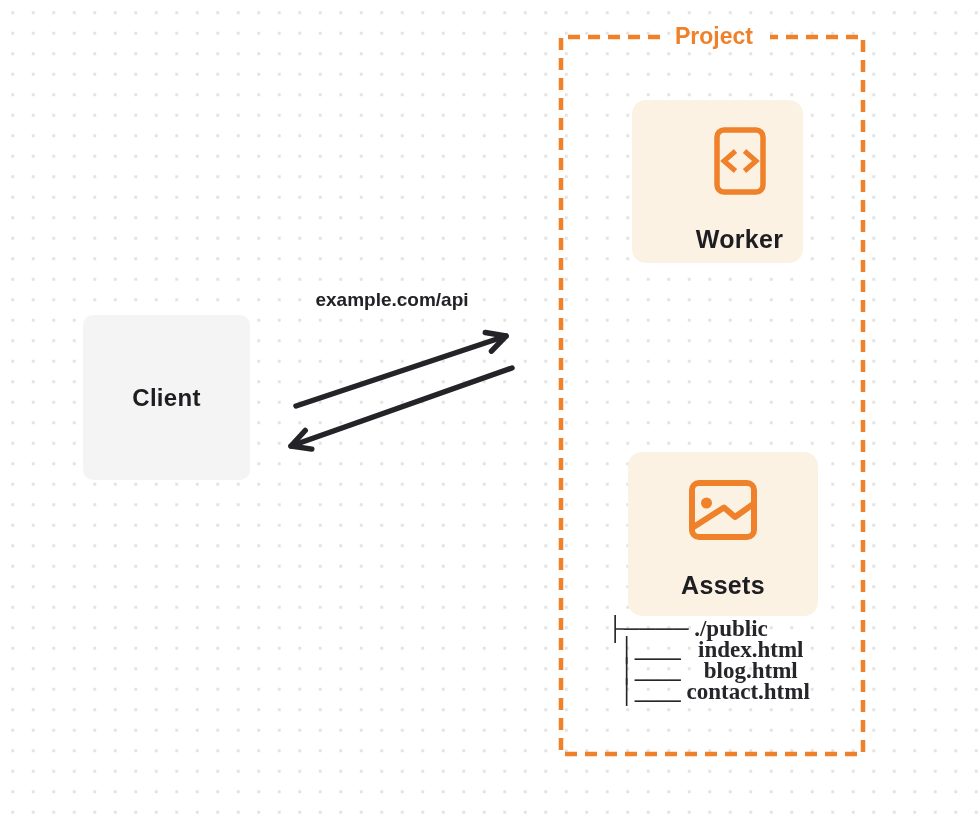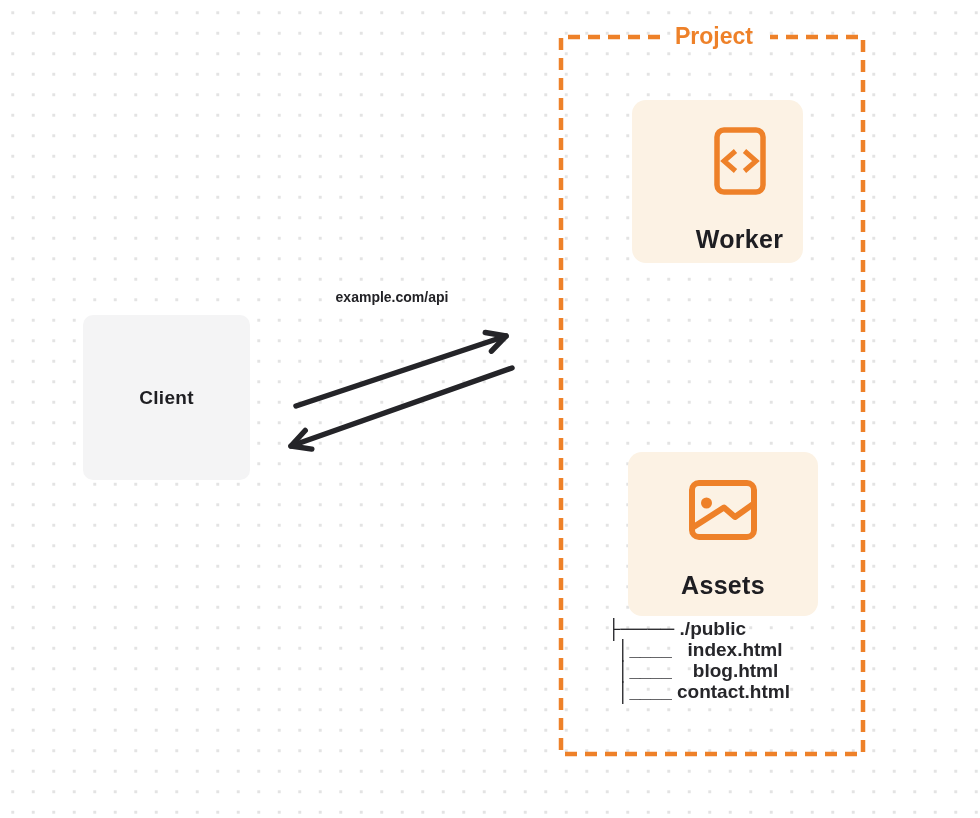"example.com/api" #request-label { font-size: 14px -> 19px }
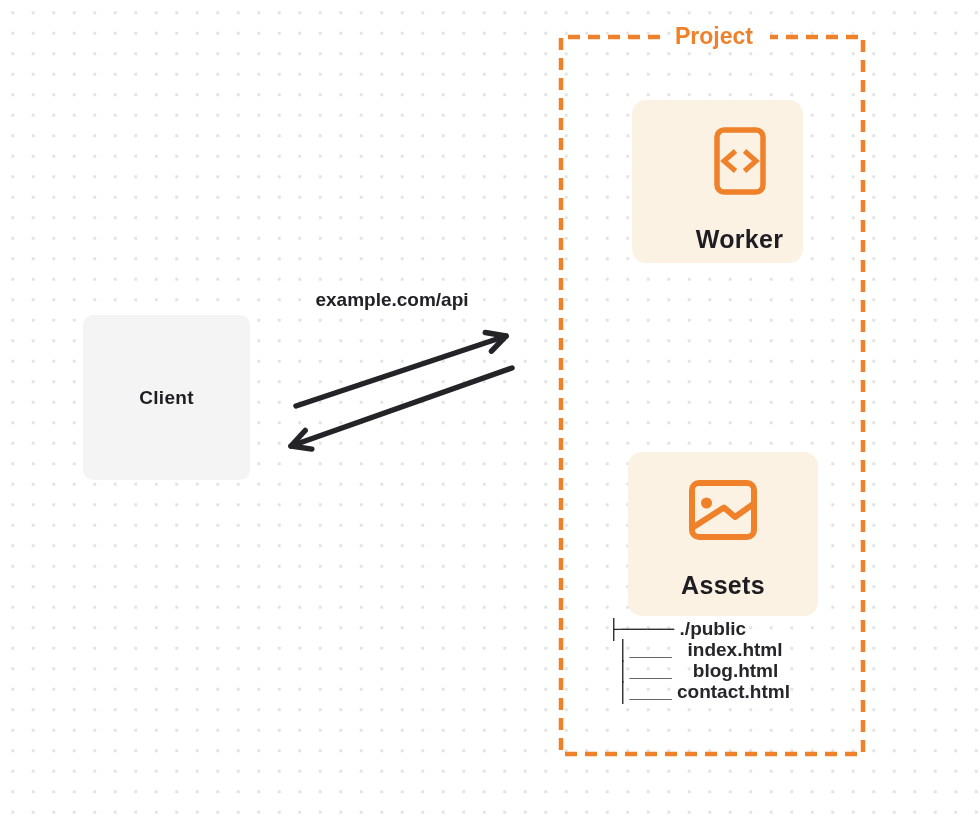"Client" .node-label { font-size: 19px -> 24px }
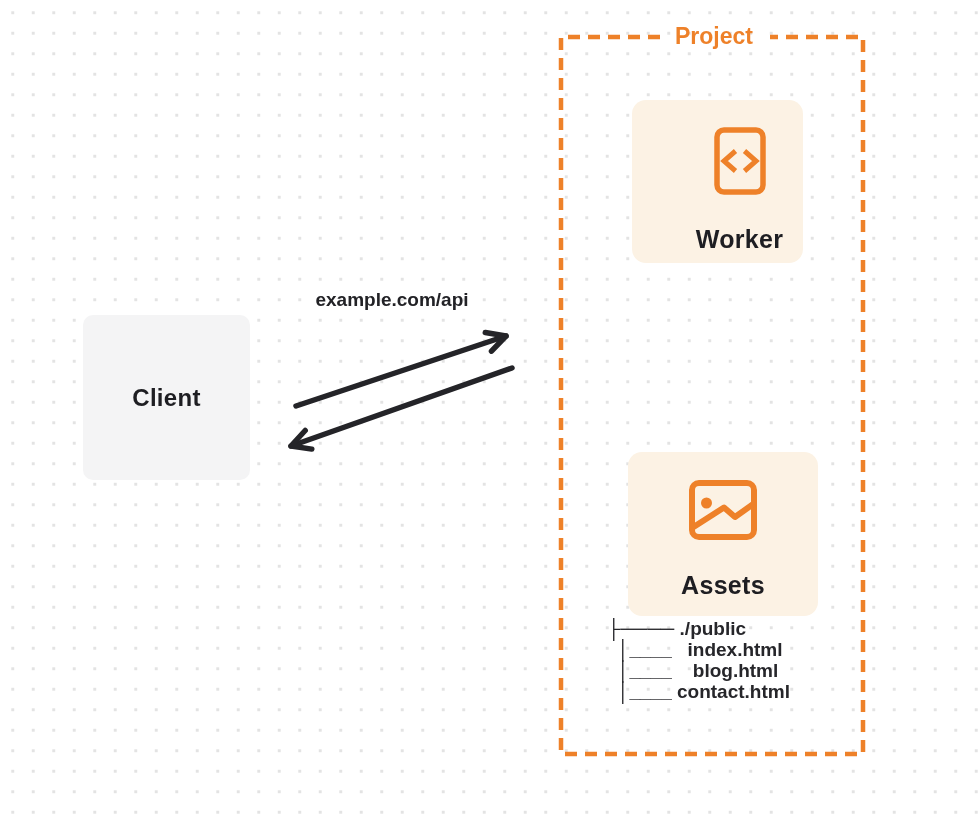"├──── ./public" #file-tree { font-family: Liberation Sans, sans-serif -> Liberation Serif, serif; font-size: 19px -> 23px }
